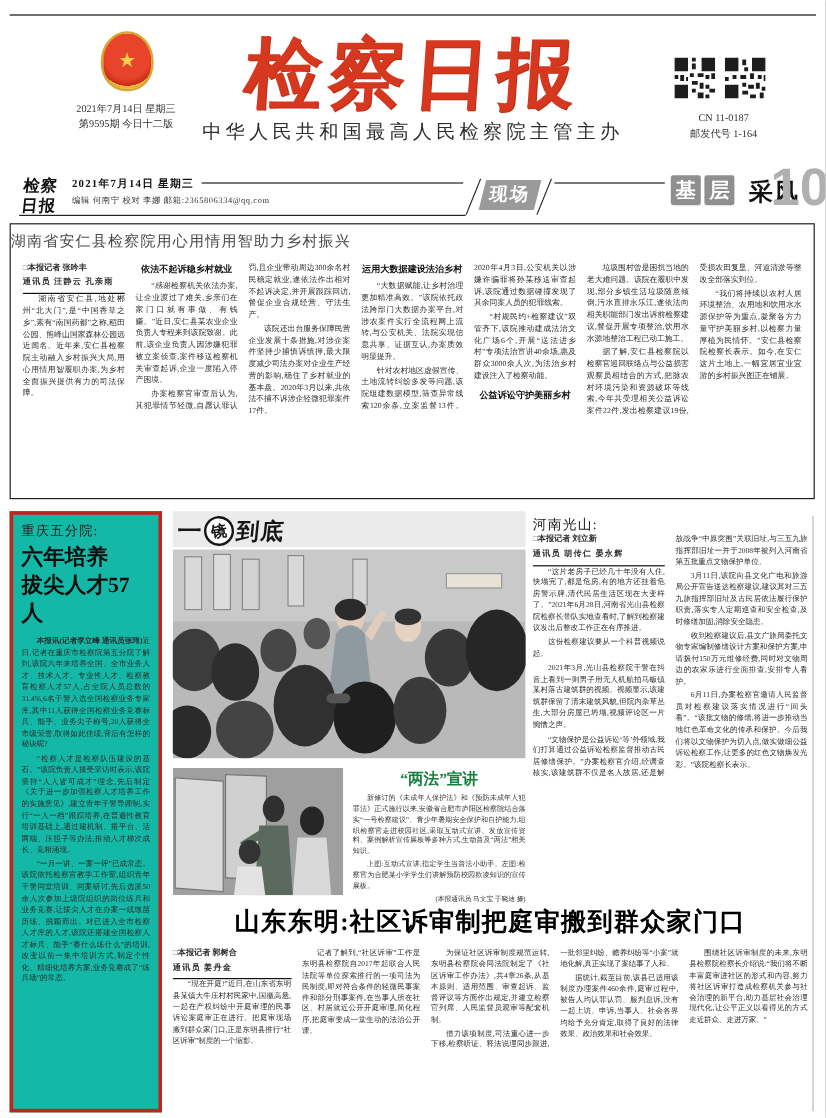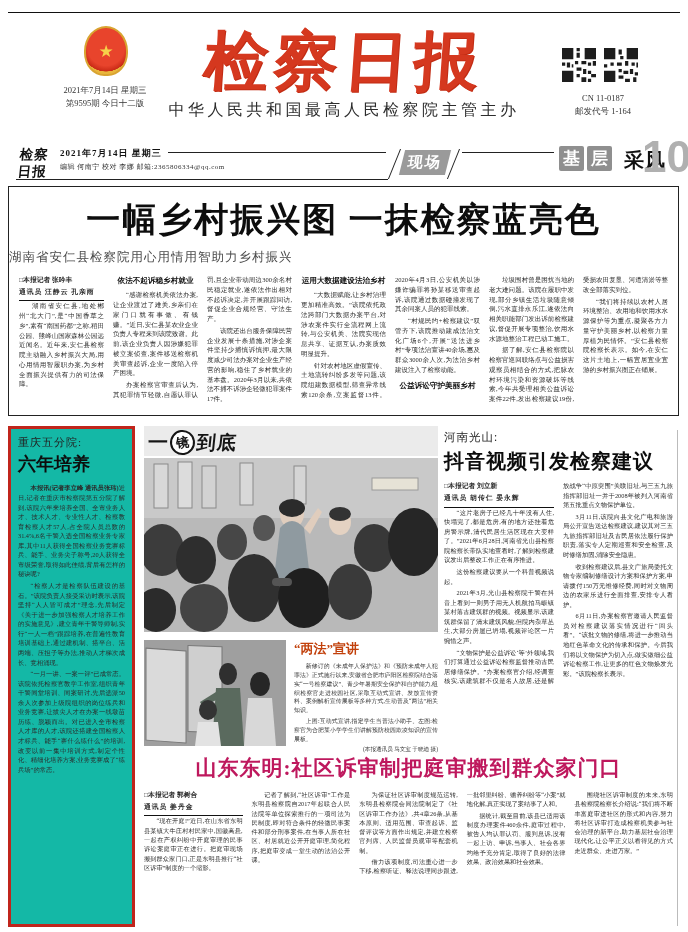"一幅乡村振兴图 一抹检察蓝亮色" div { html: <div>一幅乡村振兴图 一抹检察蓝亮色</div> -> none }
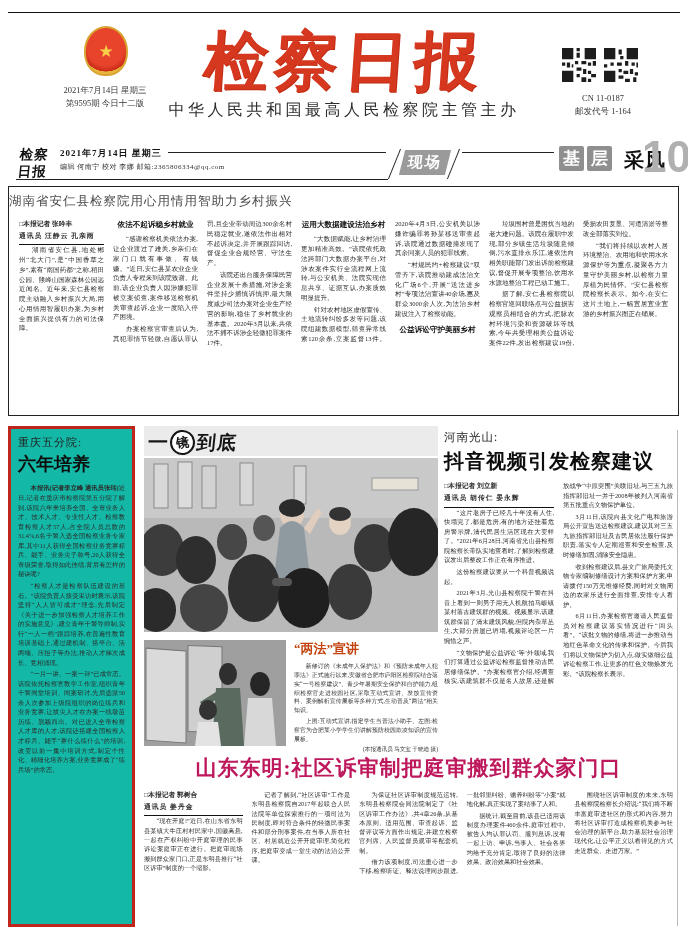"抖音视频引发检察建议" div { html: <div>抖音视频引发检察建议</div> -> none }
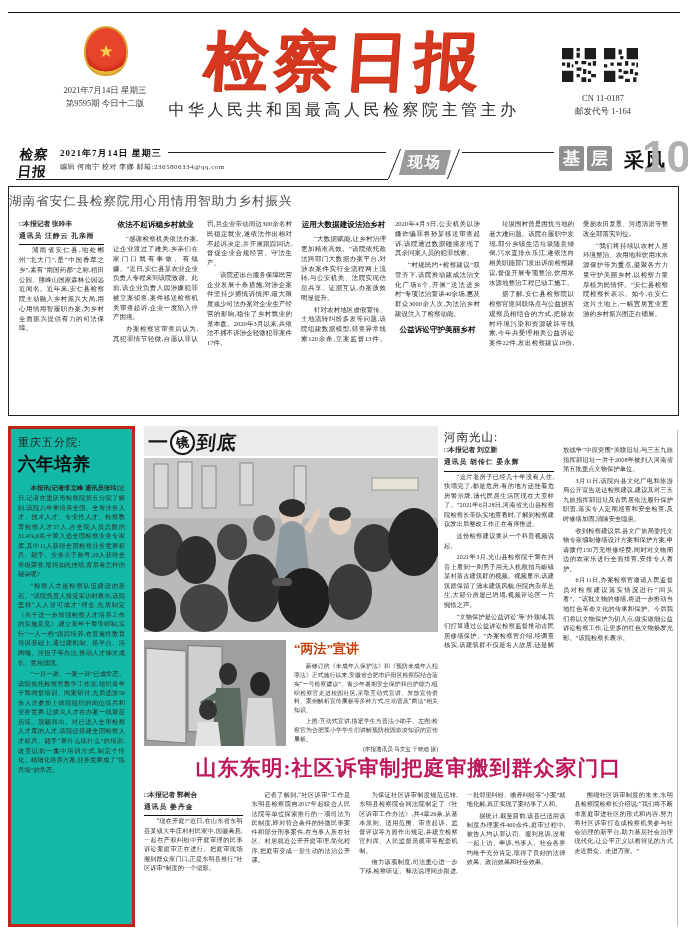"拔尖人才57人" div { html: none -> <div>拔尖人才57人</div> }
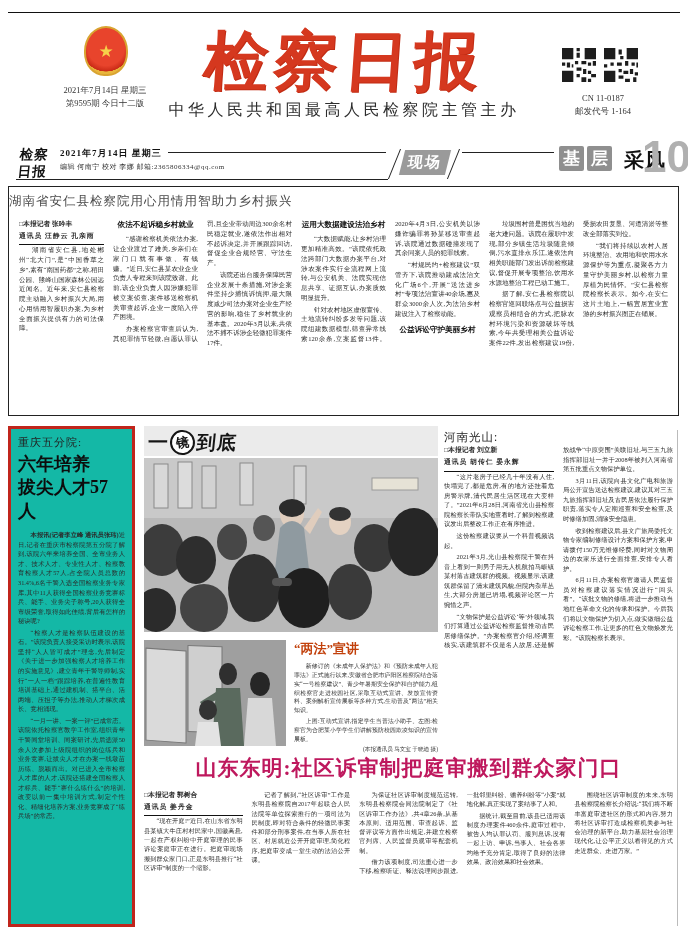"“两法”宣讲" #cap-title { color: #c2410c -> #15803d; text-align: none -> center }
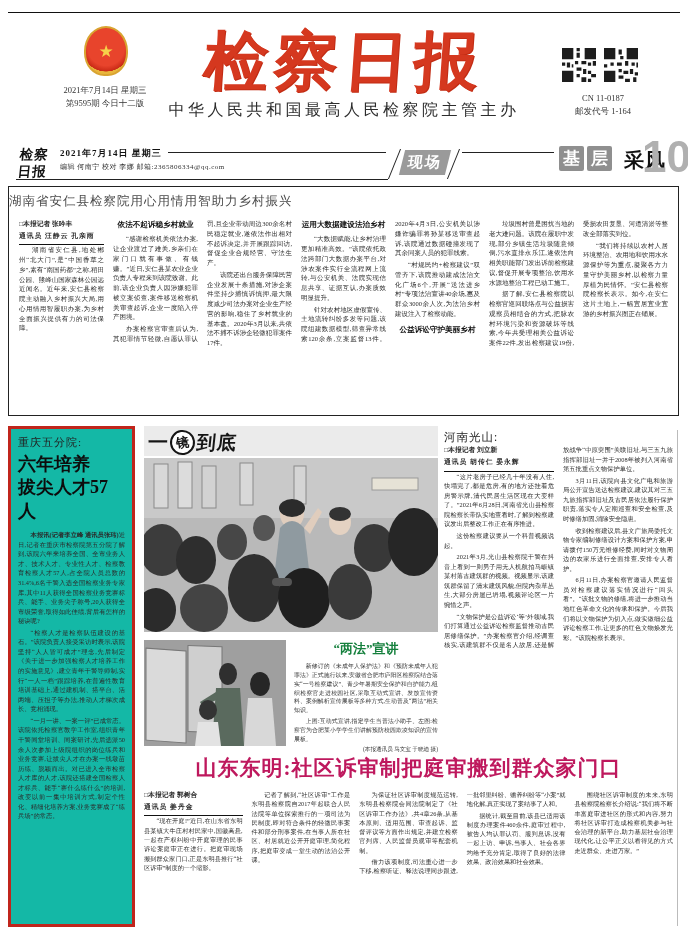"山东东明:社区诉审制把庭审搬到群众家门口" #bottom-headline { color: #be185d -> #000000 }
